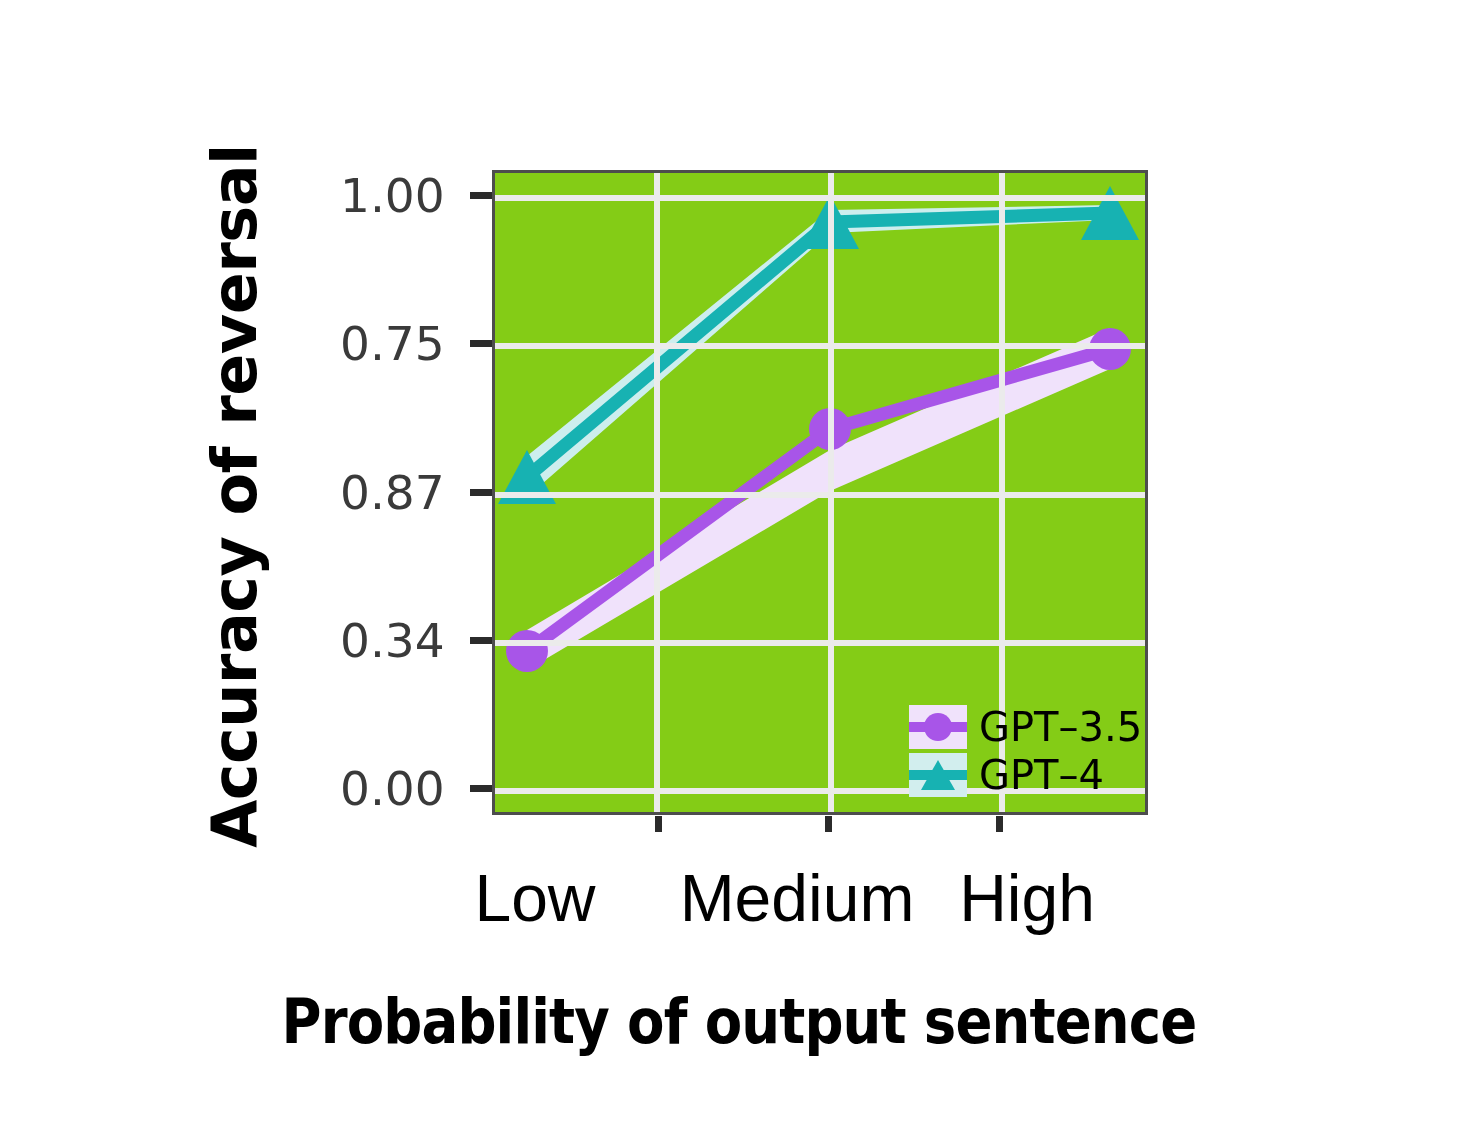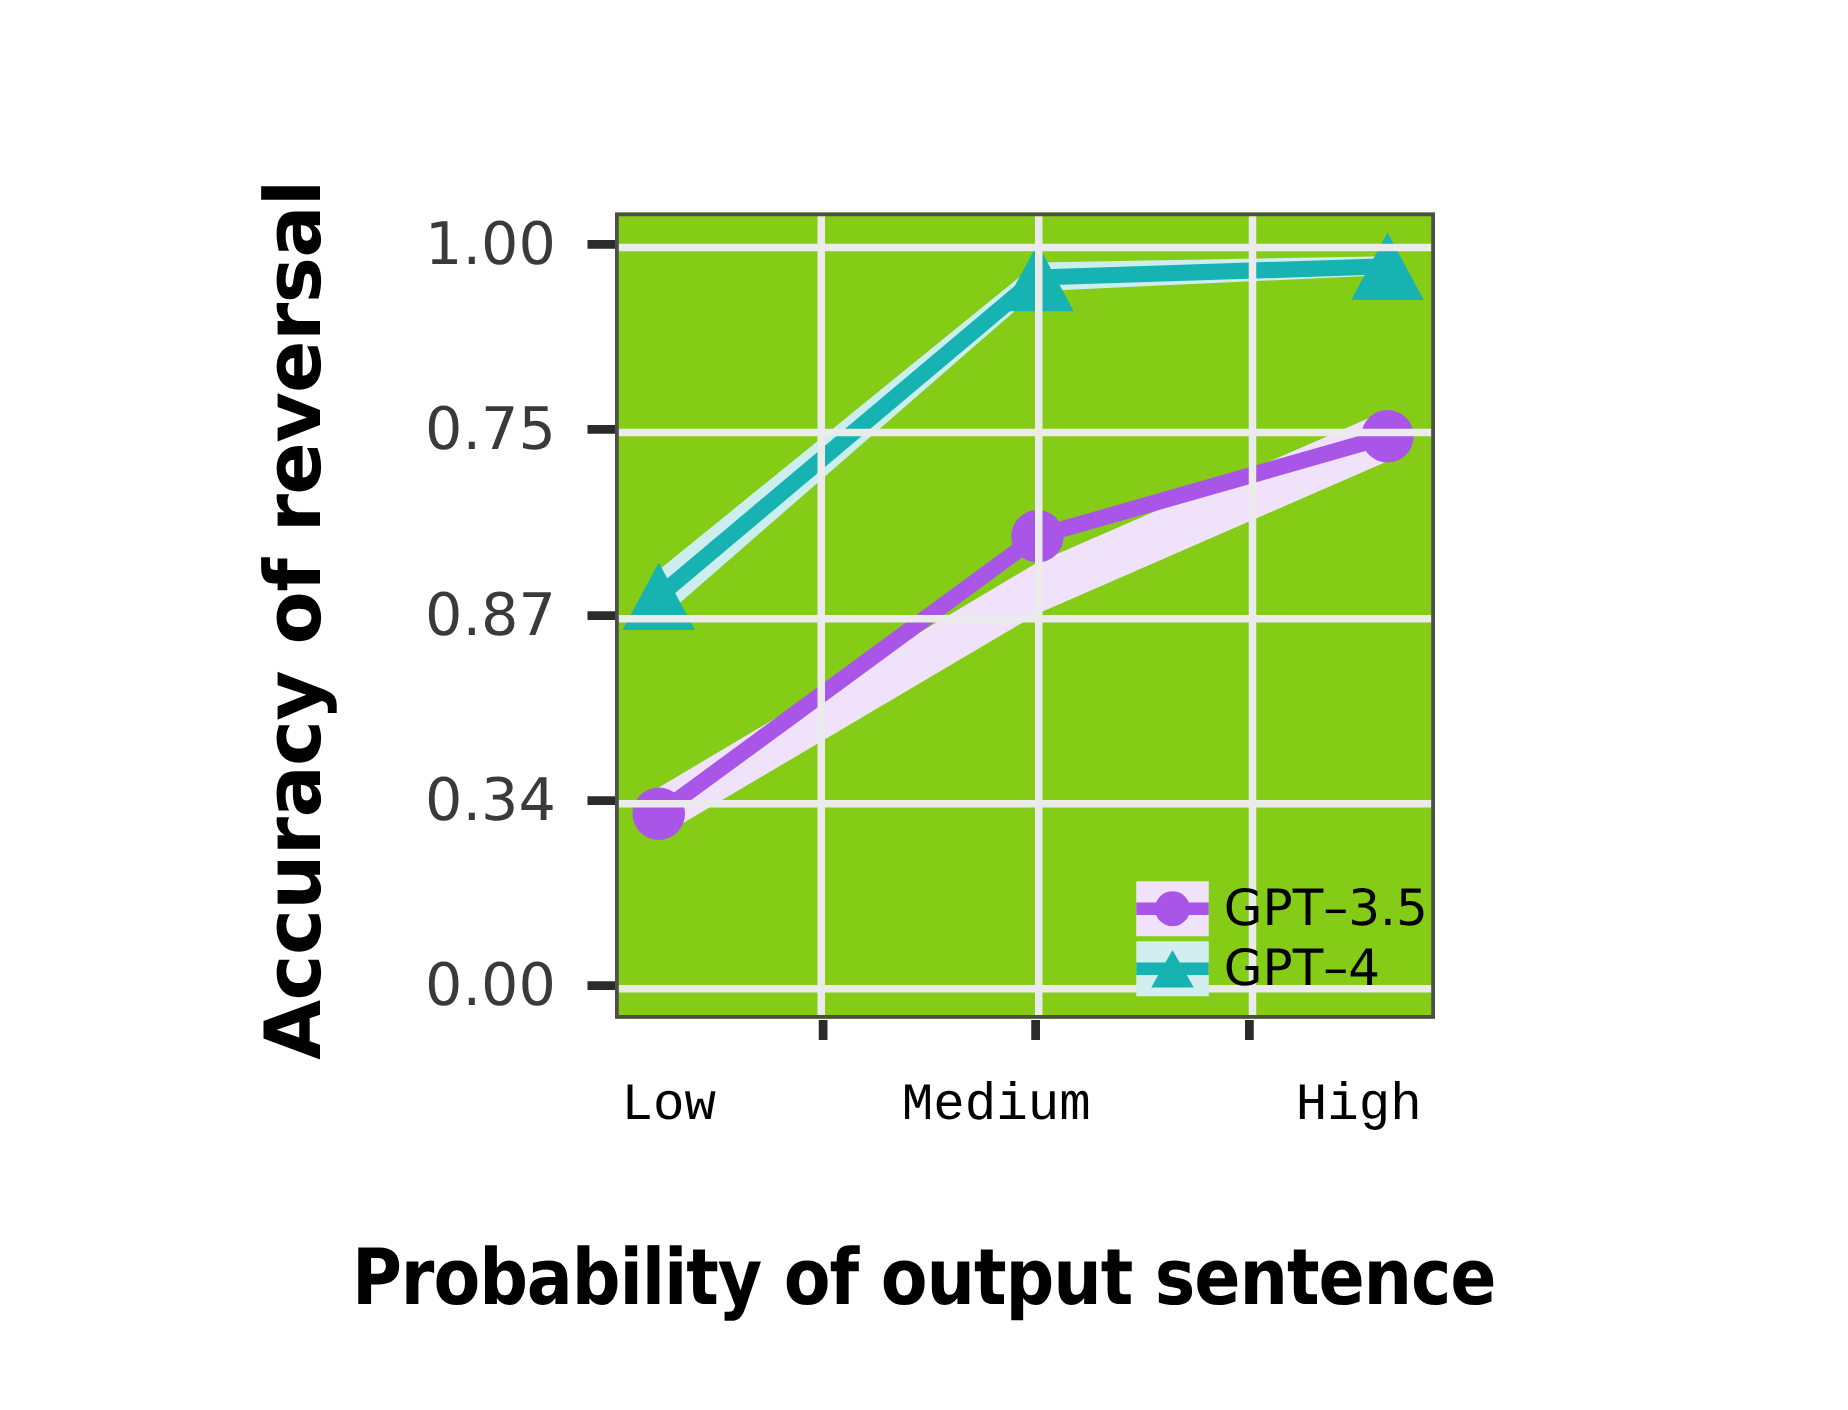"Low" .xticklabel { font-family: Liberation Mono, monospace -> Liberation Sans, sans-serif; font-size: 42px -> 66px }
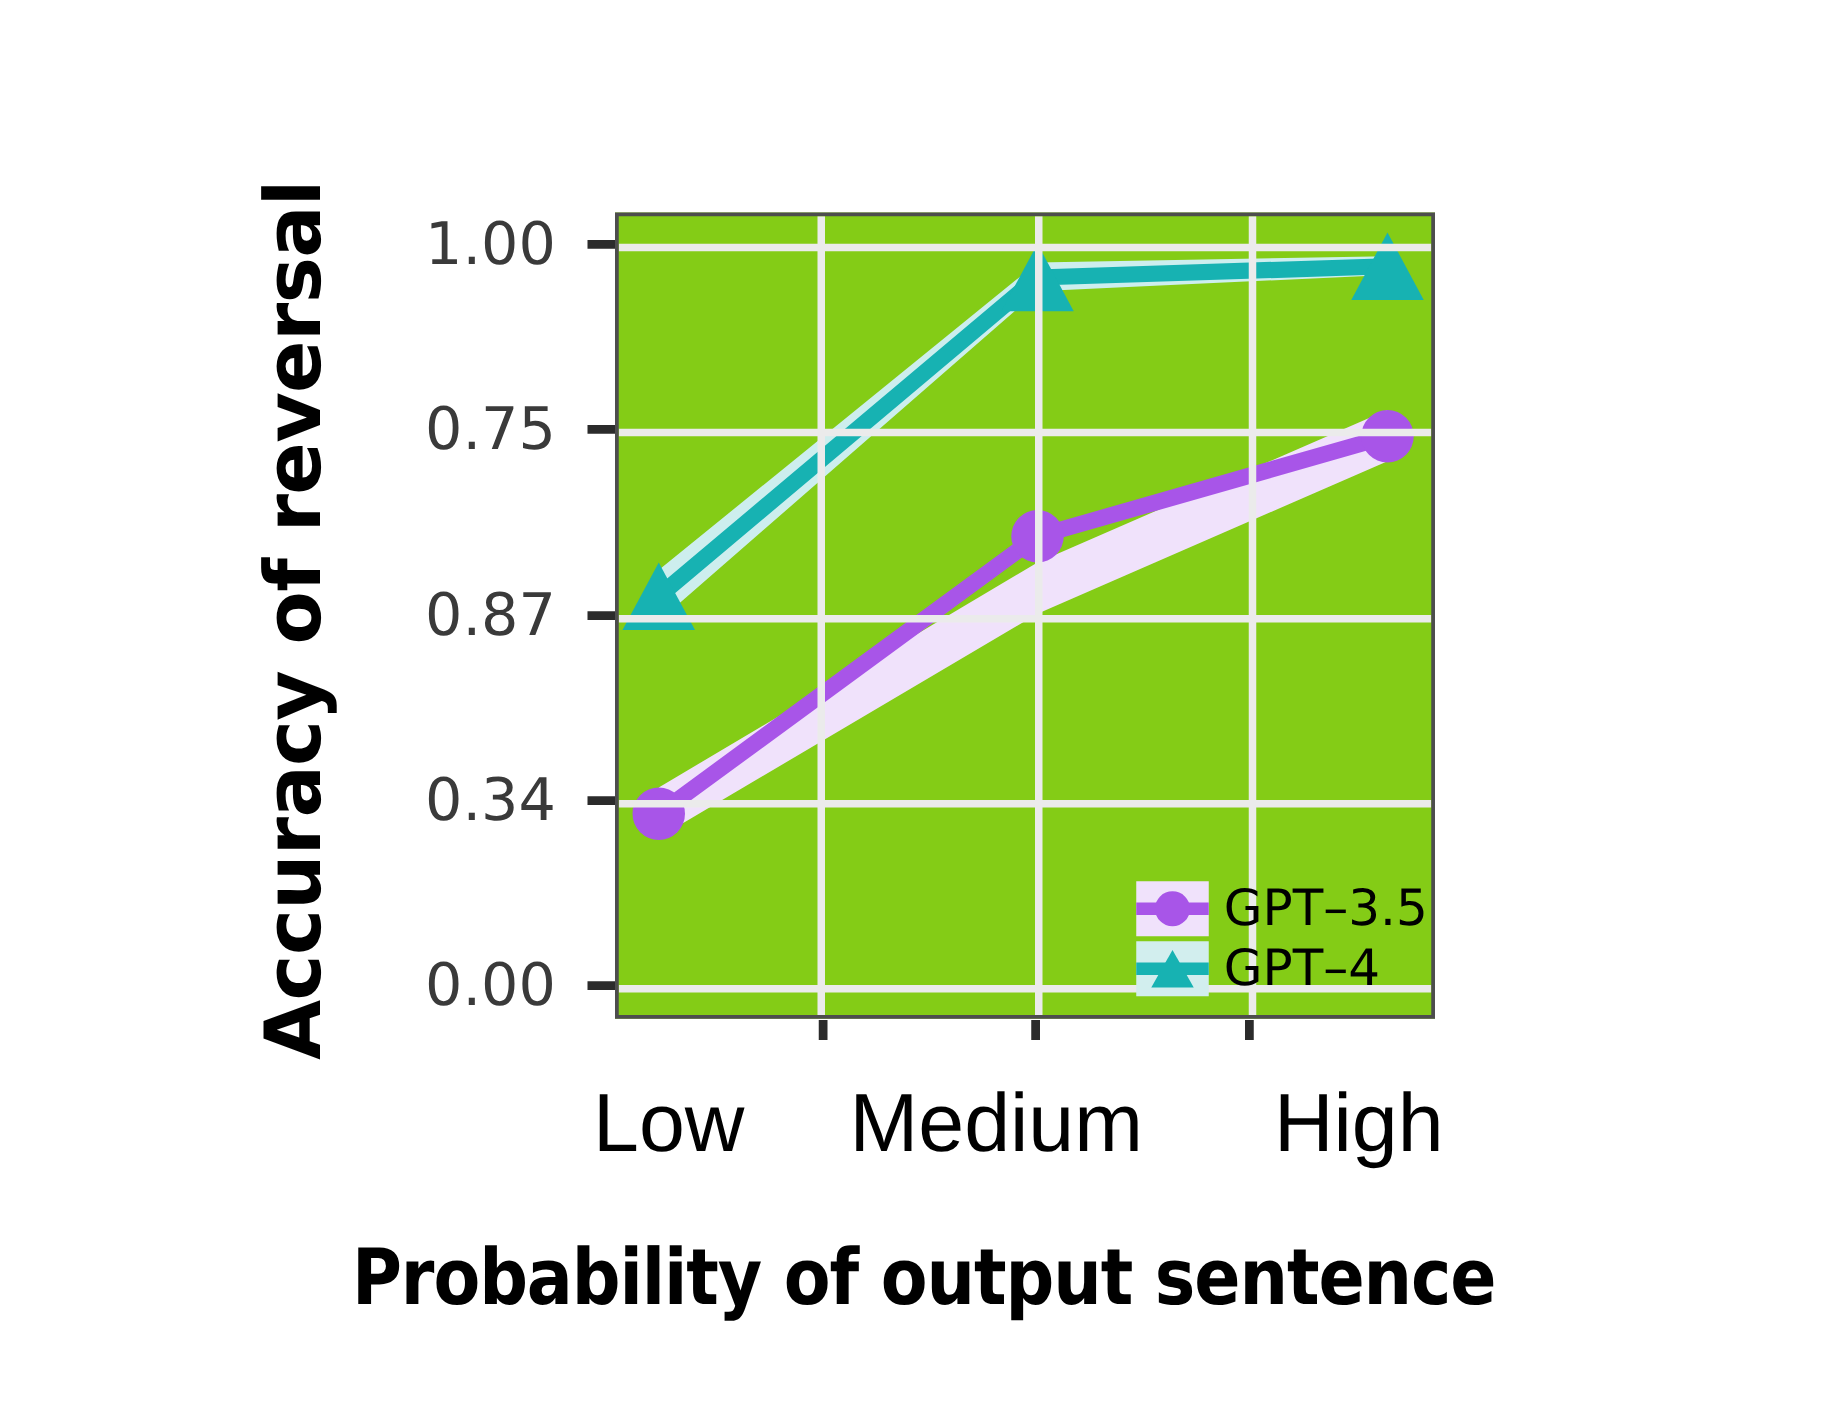"High" div.xticklabel { left: 1087px -> 1027px }
